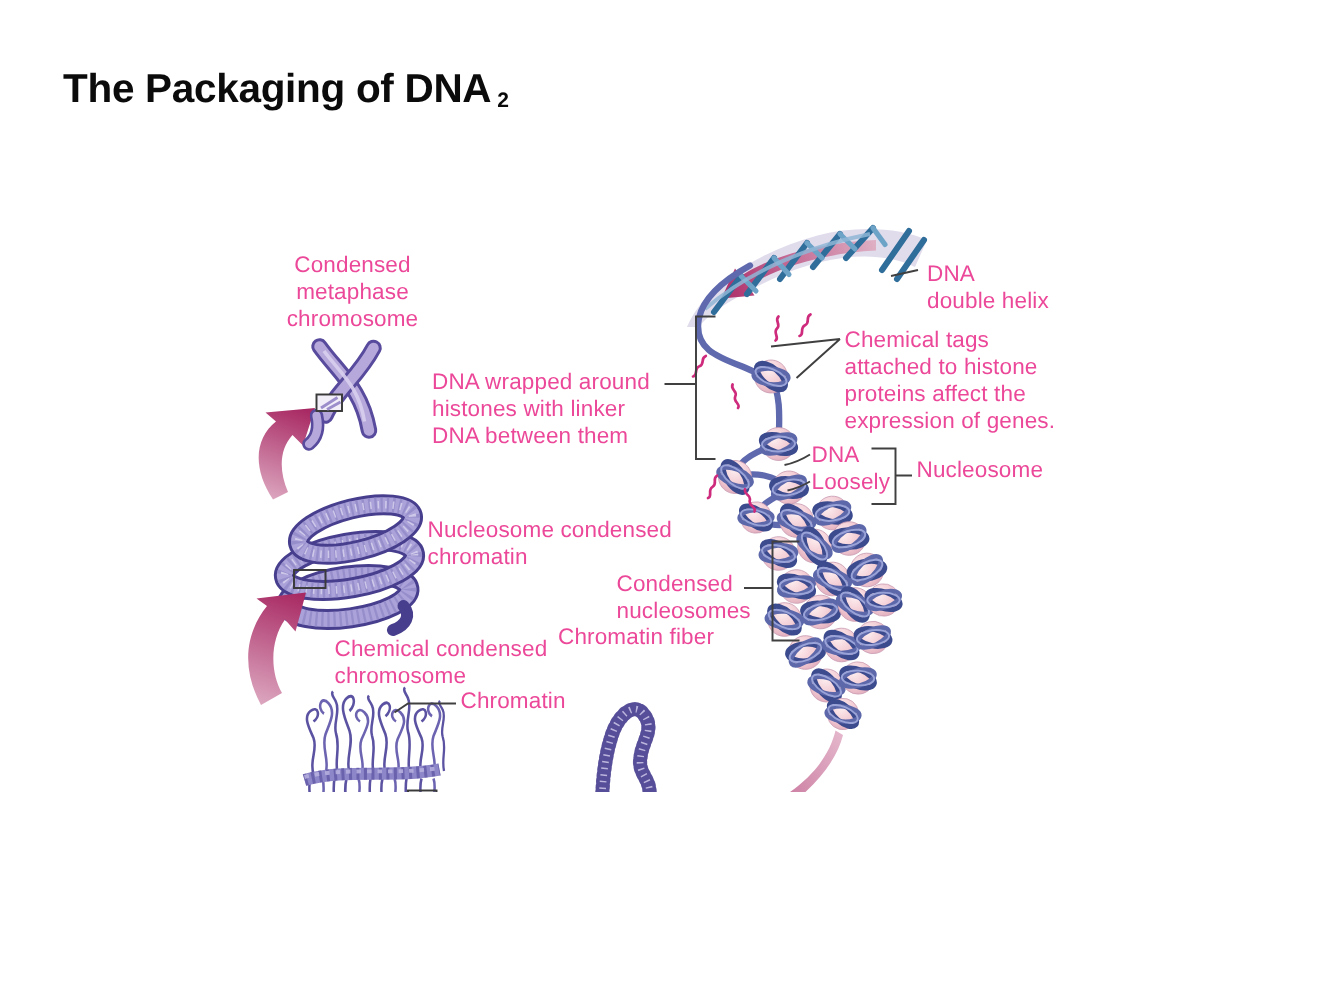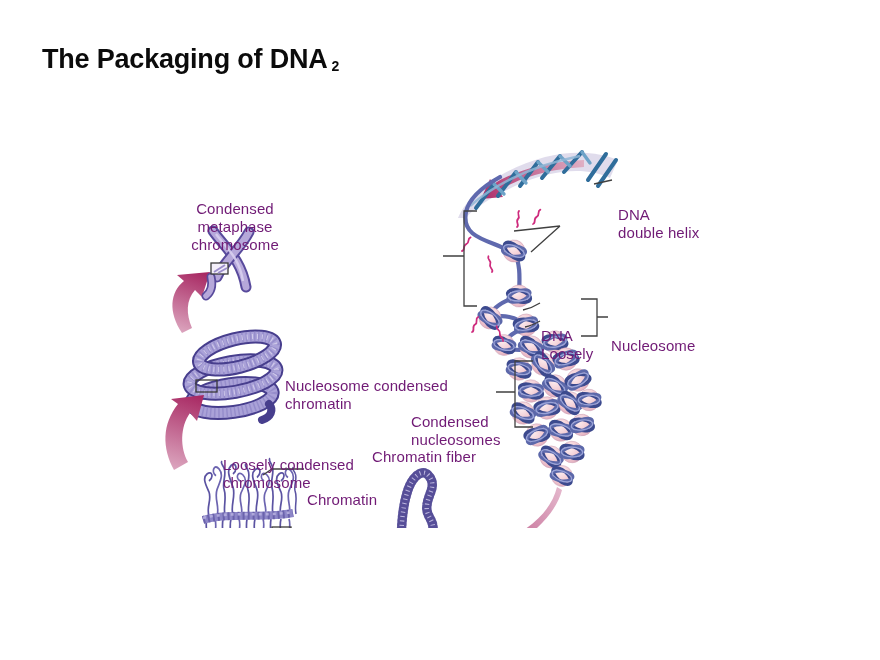"Condensed" .label { color: #701a75 -> #ec4899; margin-top: 32px -> none }
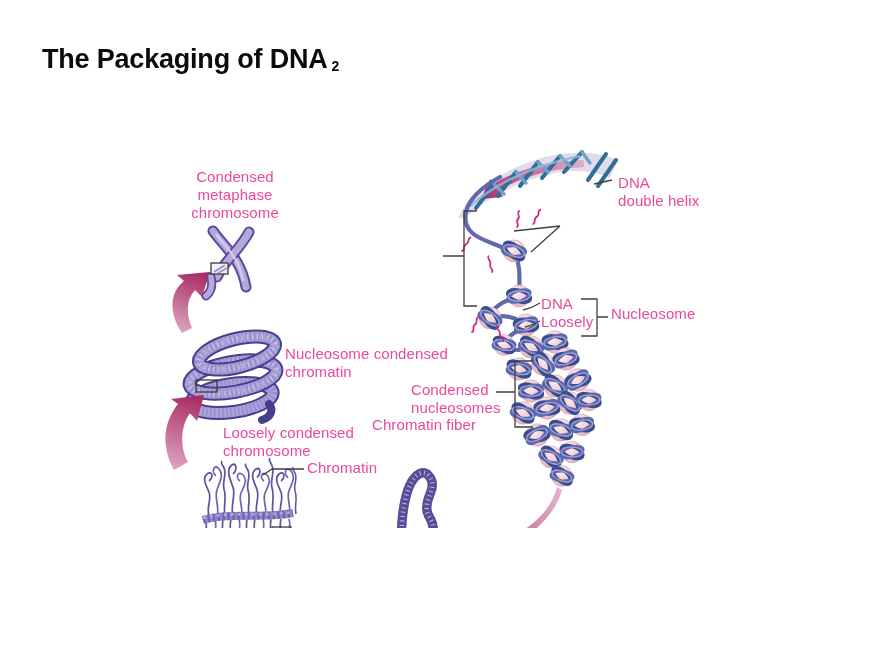"Chemical tags" div.label { html: none -> <div>Chemical tags attached to histone proteins affect the expression of genes.</div> }
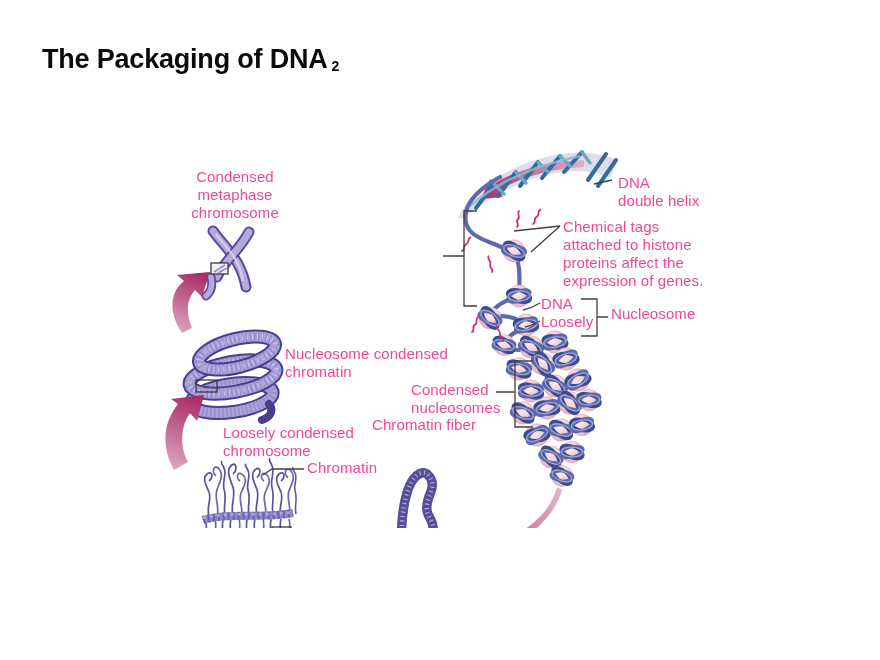"DNA wrapped around" div.label { html: none -> <div>DNA wrapped around histones with linker DNA between them</div> }
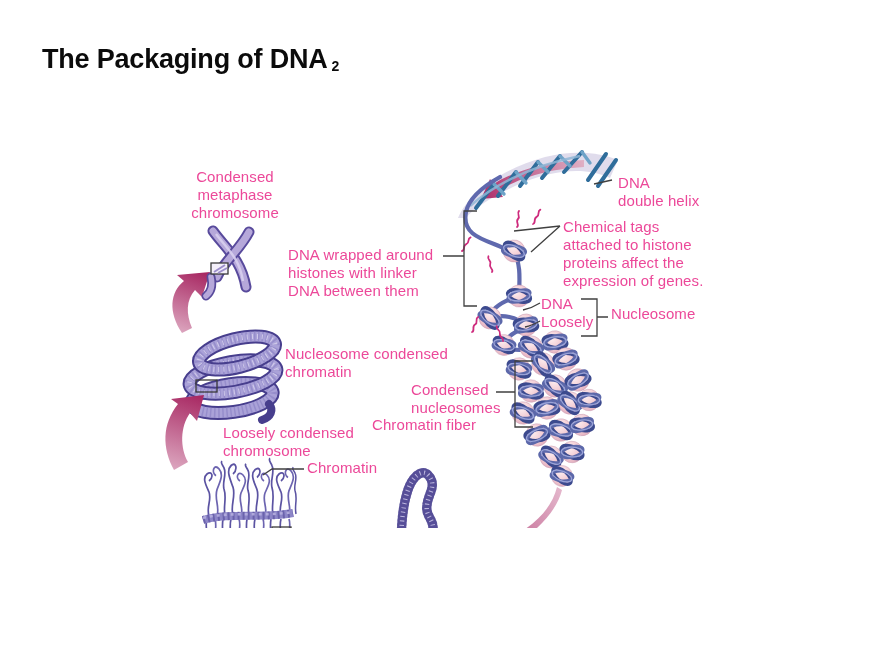"Loosely condensed" div.label { text: Loosely -> Chemical }
